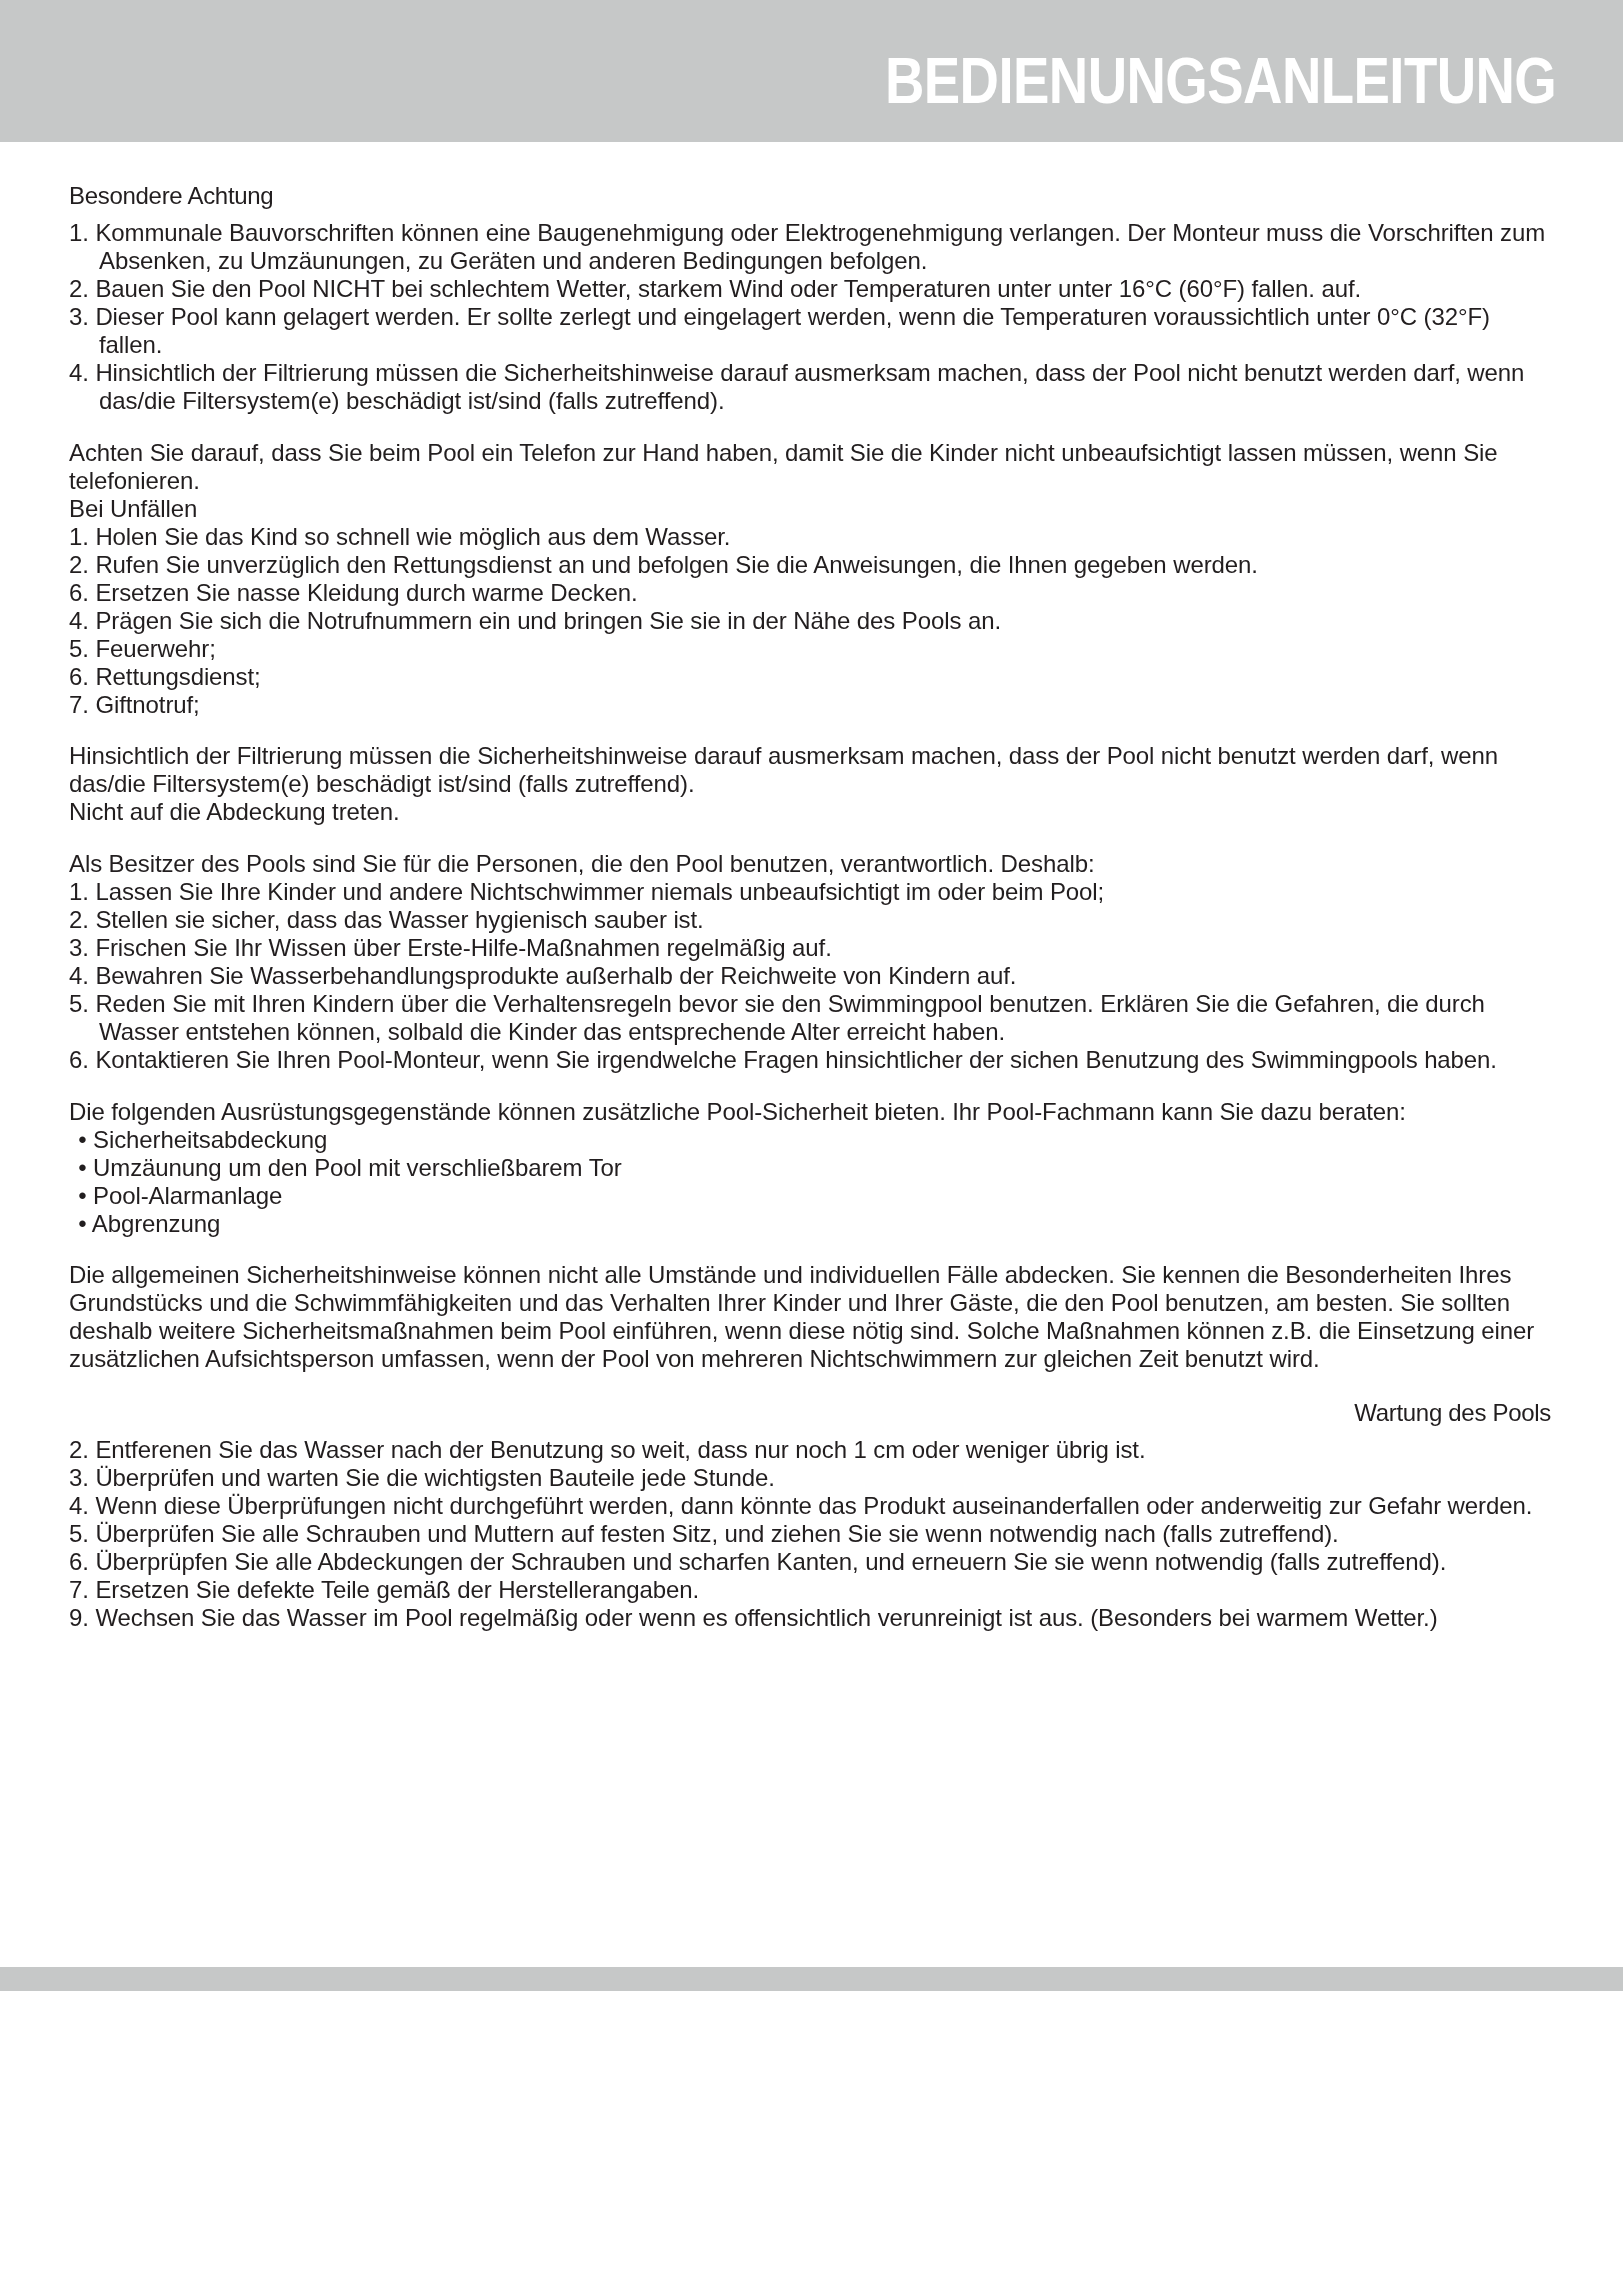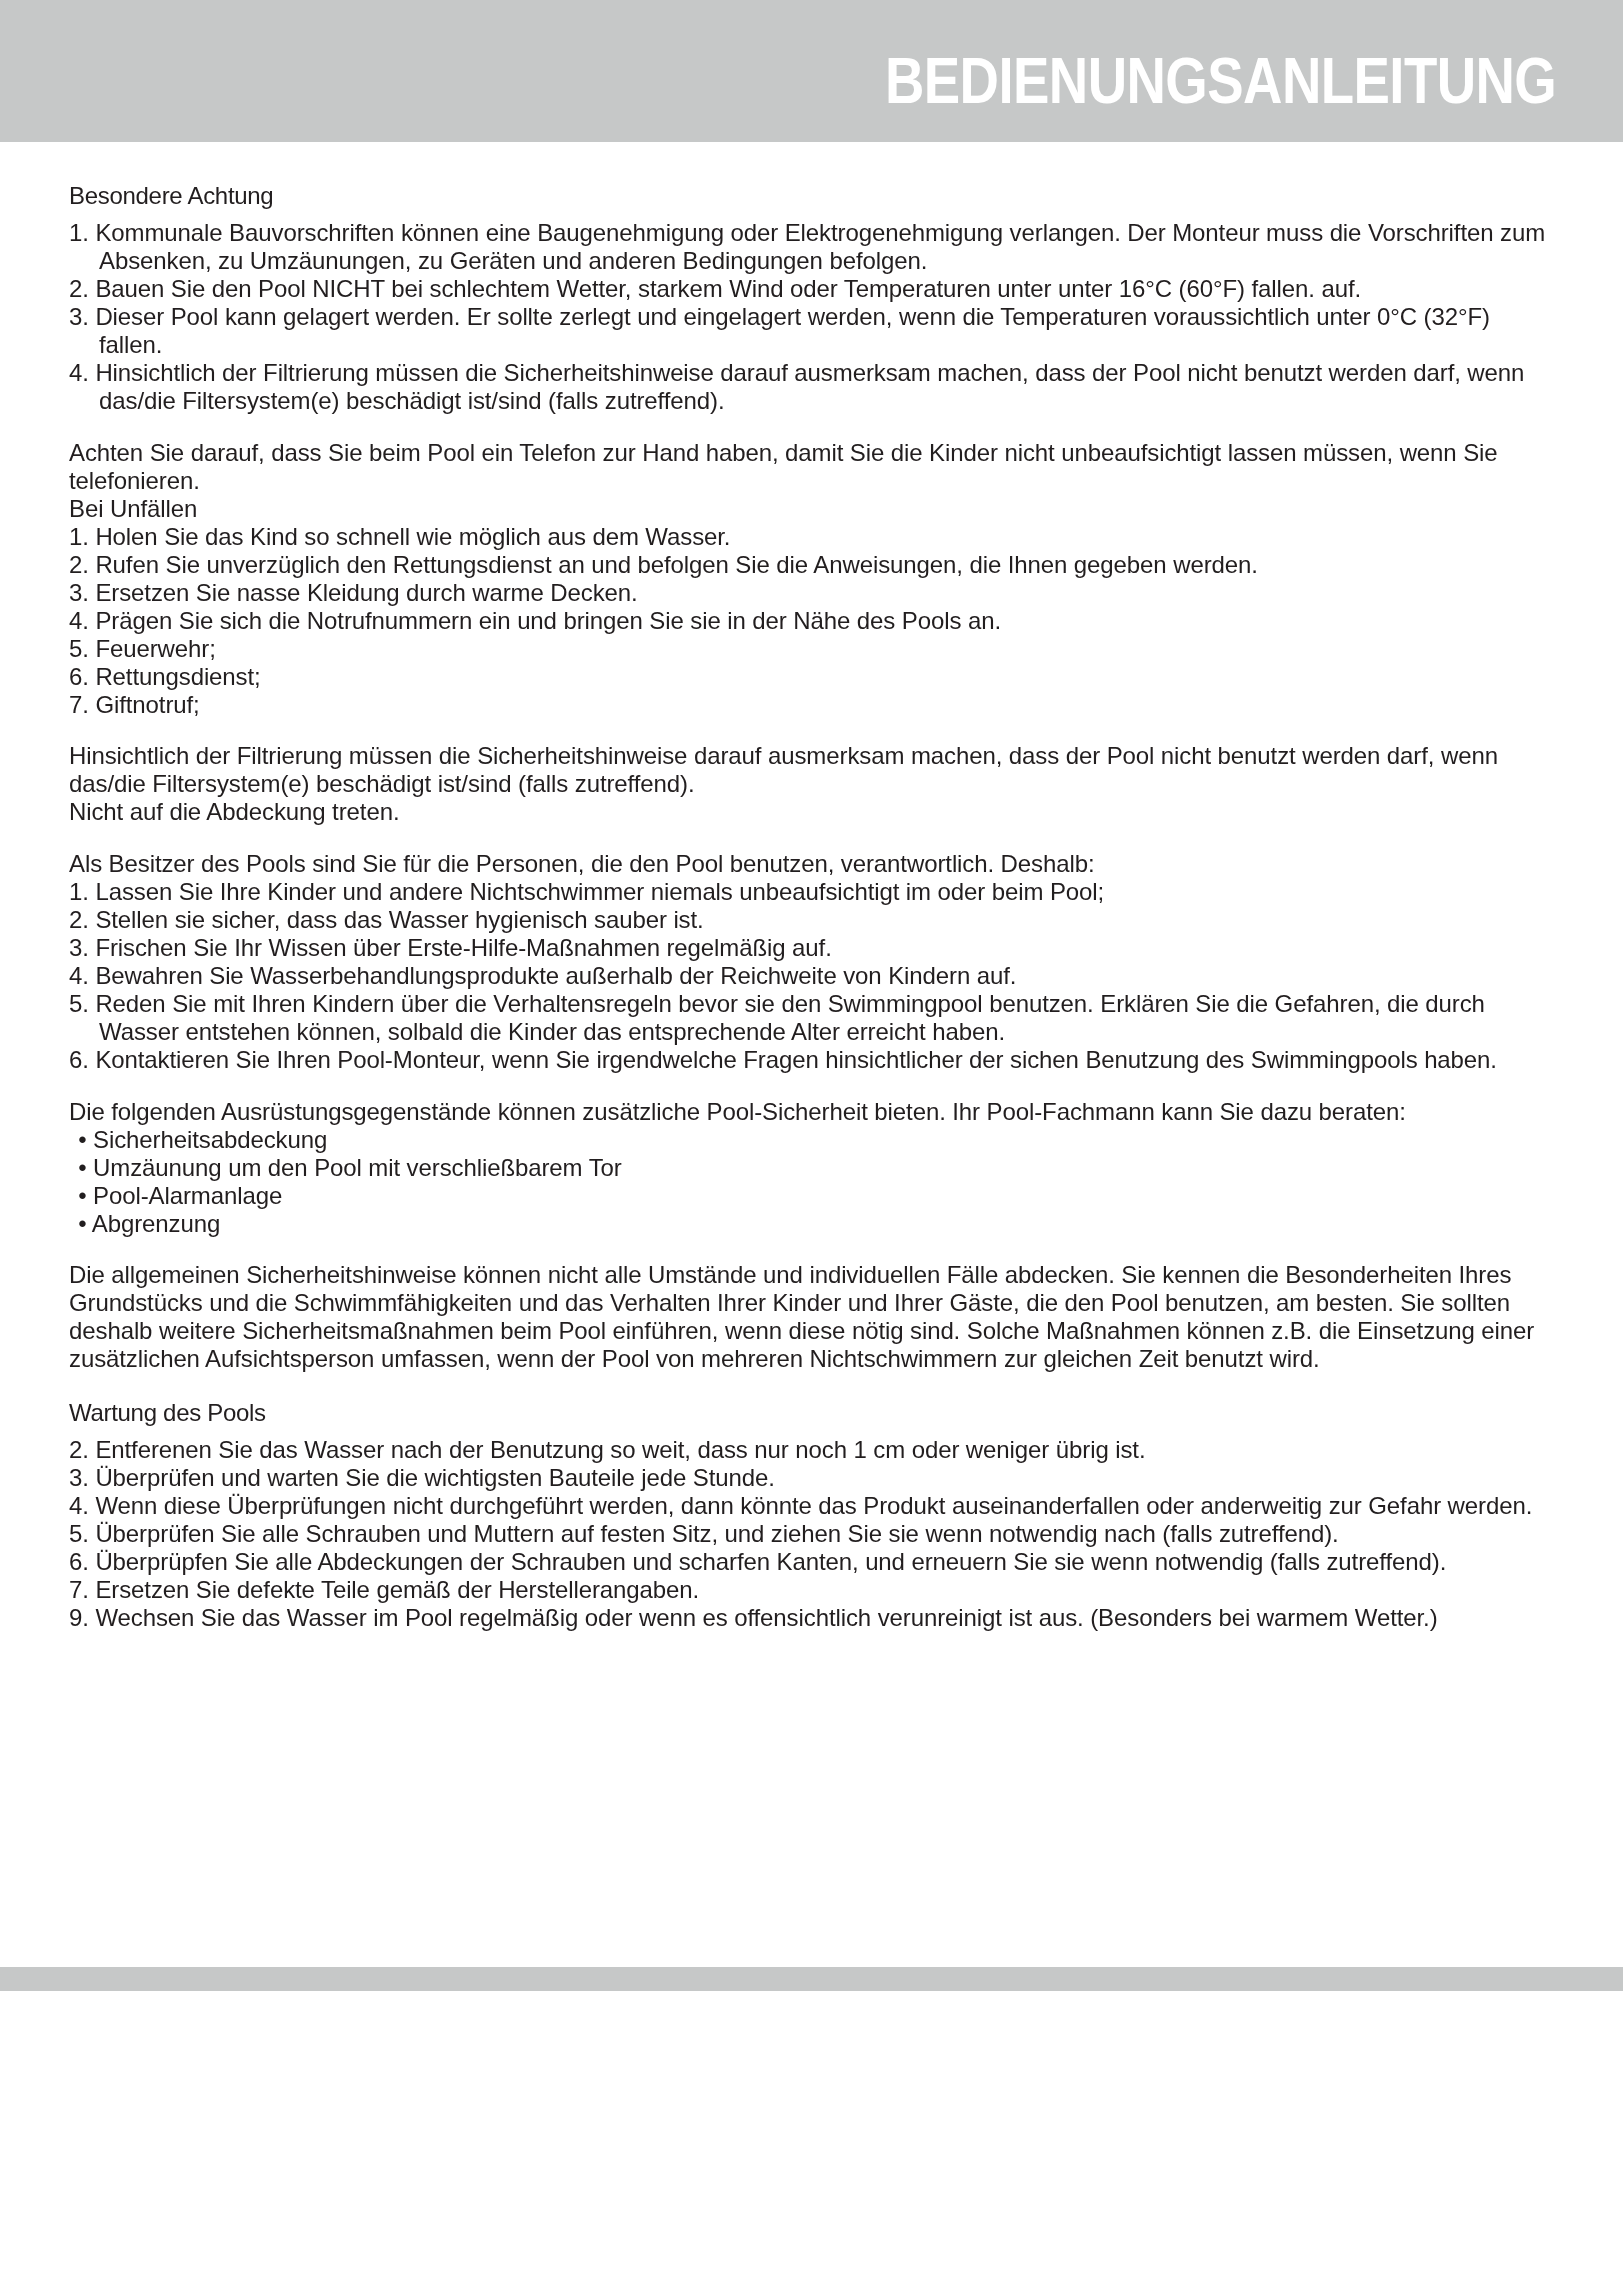"3. Ersetzen Sie nasse Kleidung" p.li { text: 3 -> 6 }
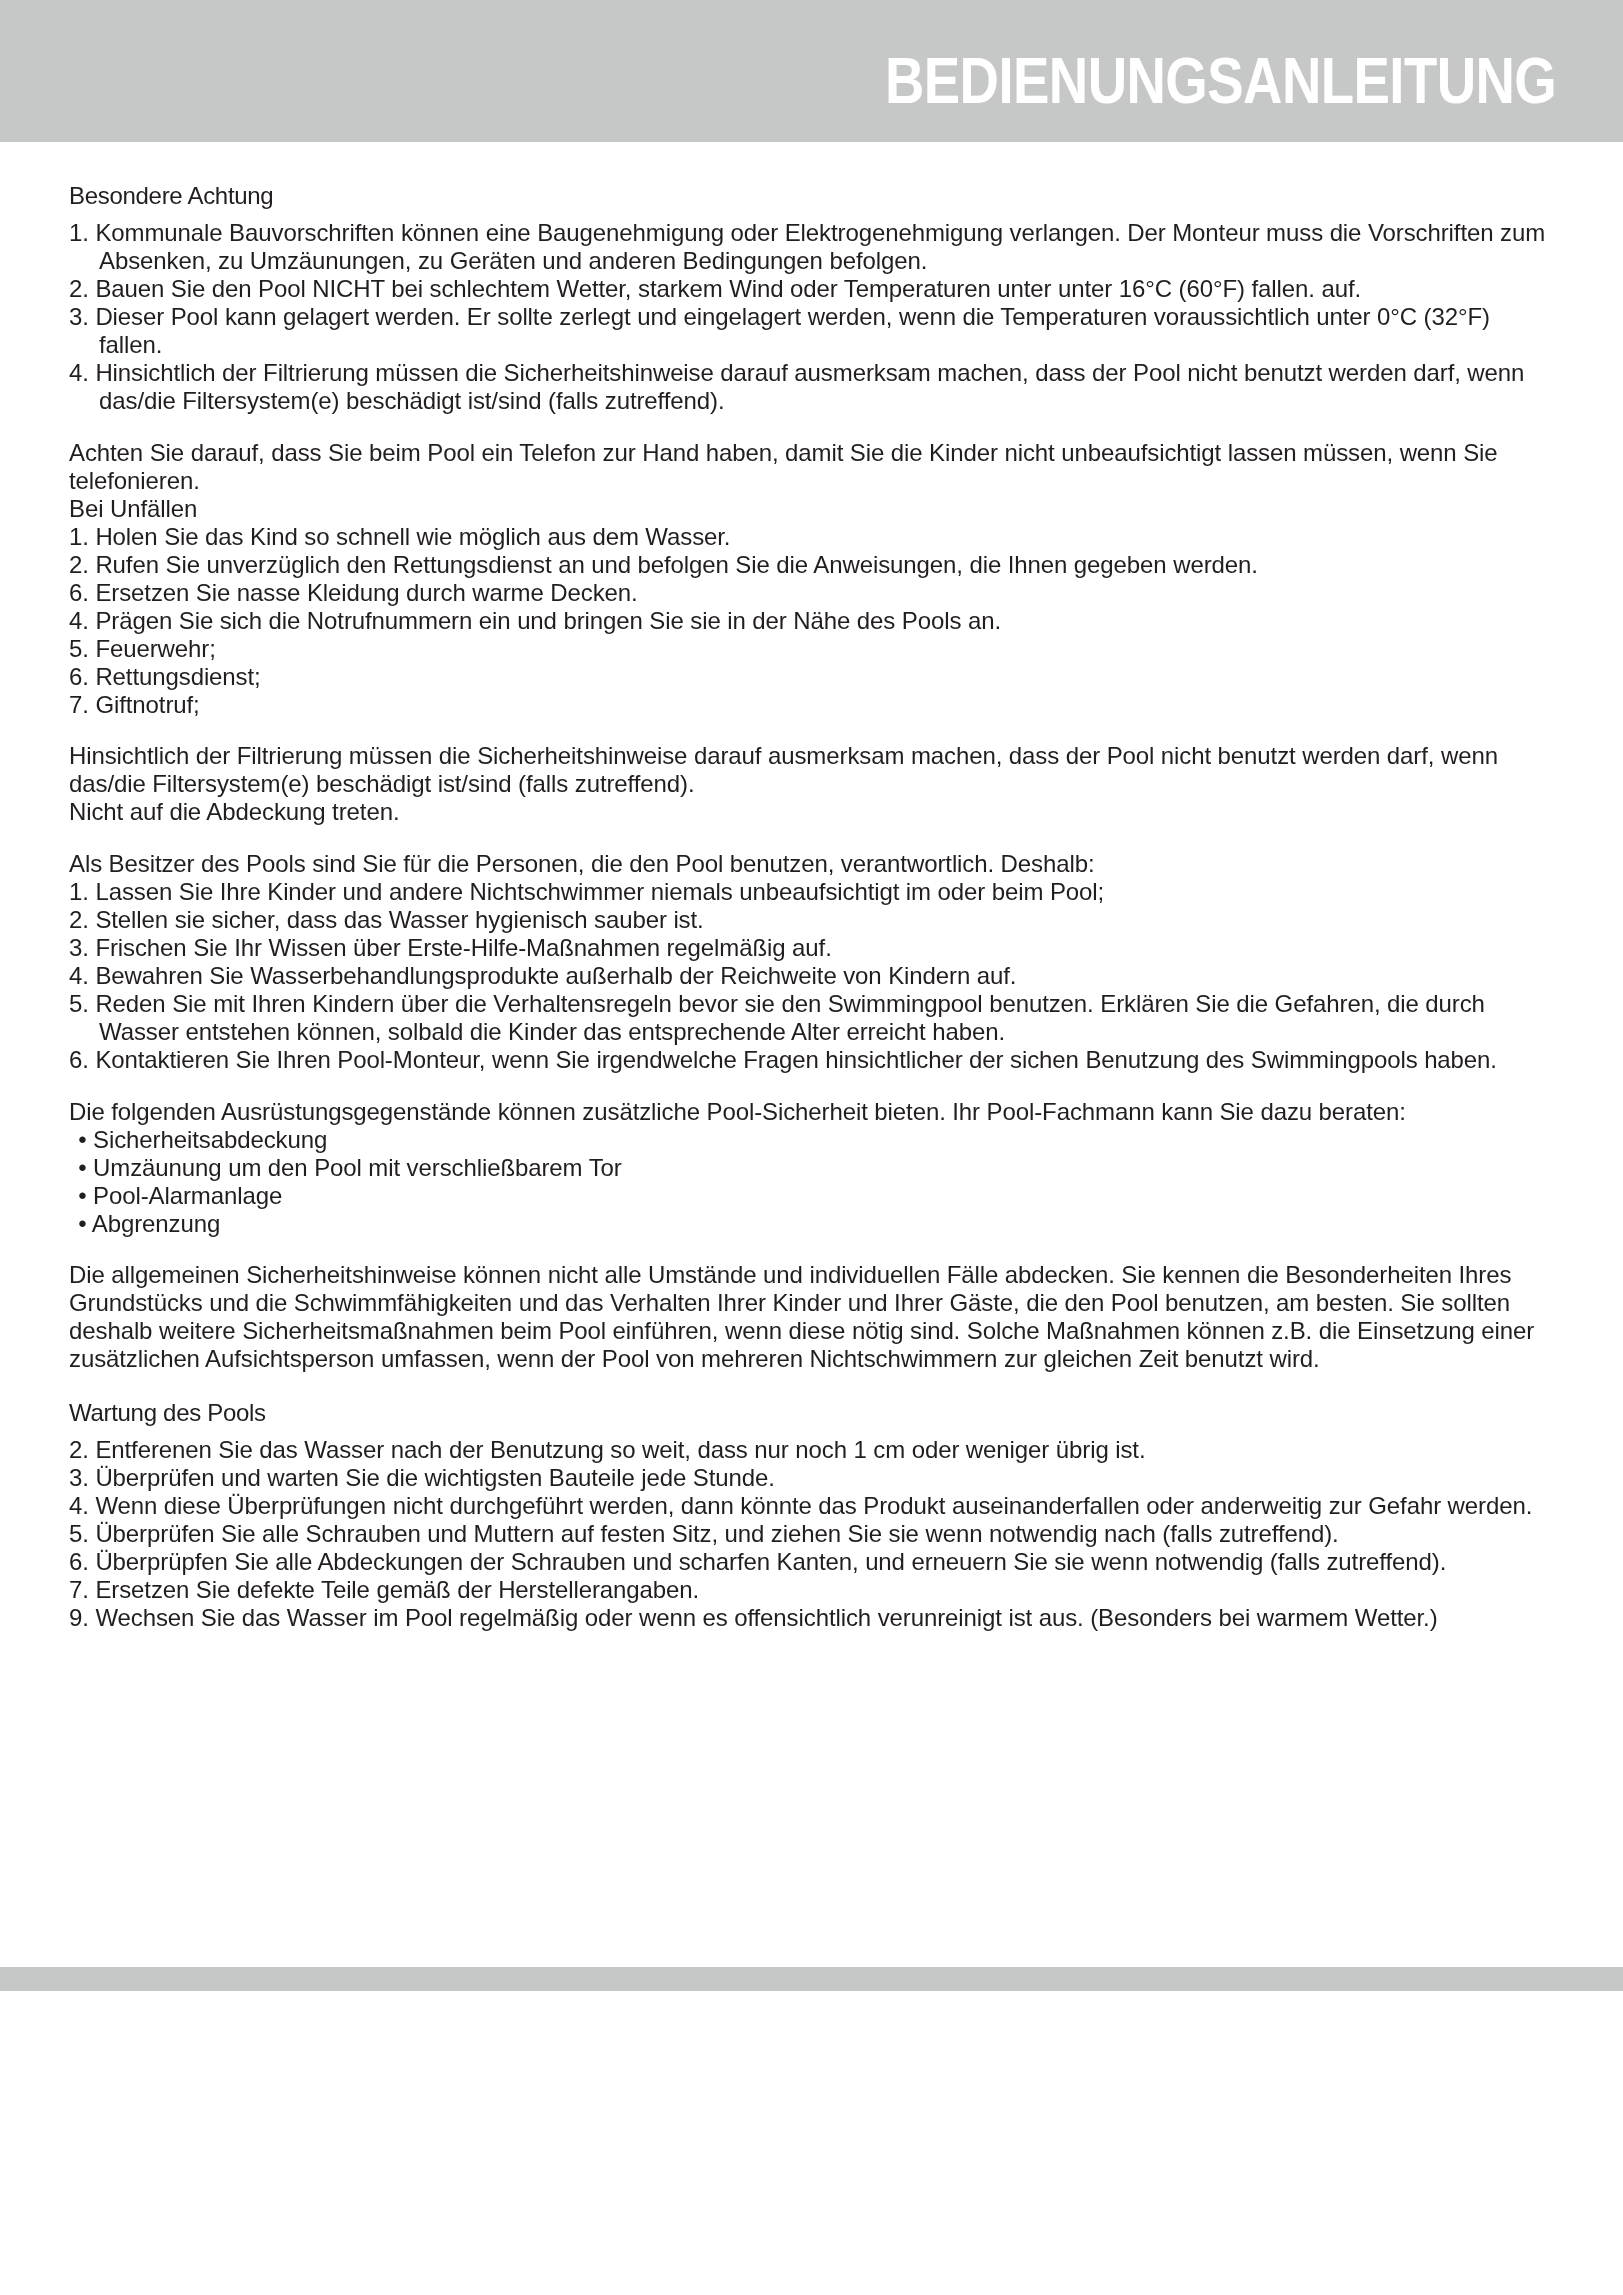"Wartung des Pools" h2 { text-align: none -> right }
